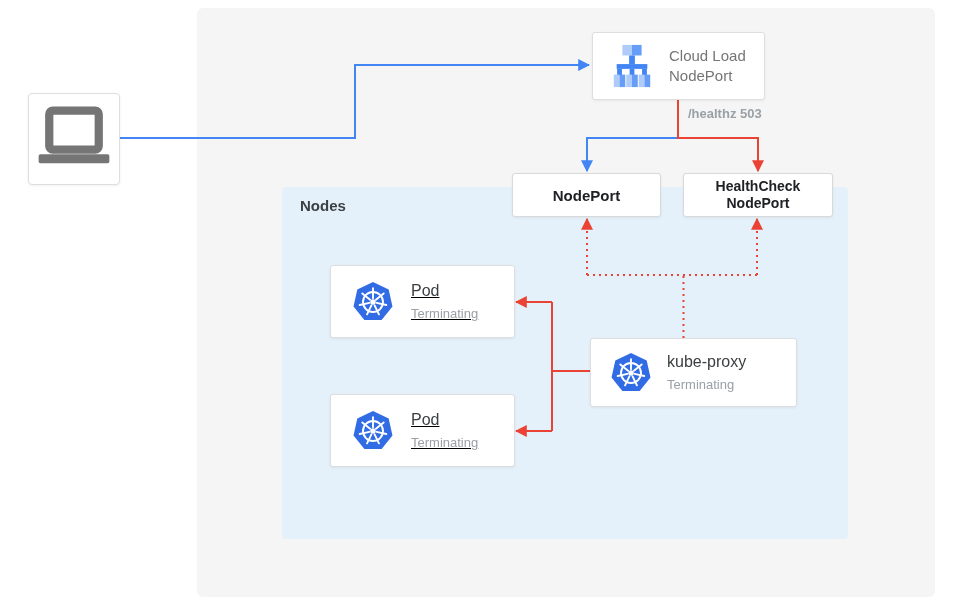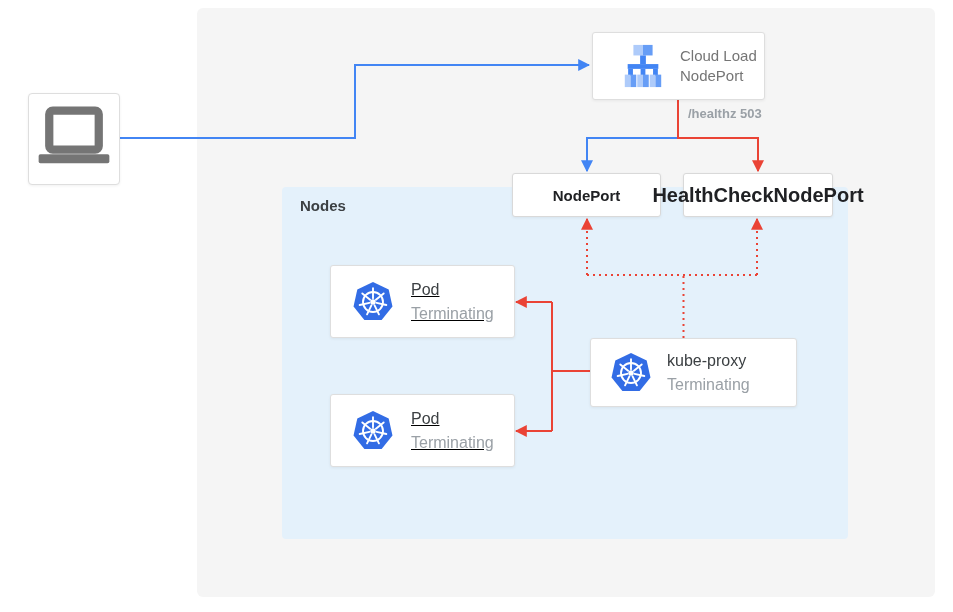"Cloud Load" .clb-box { padding-left: 27px -> 16px }
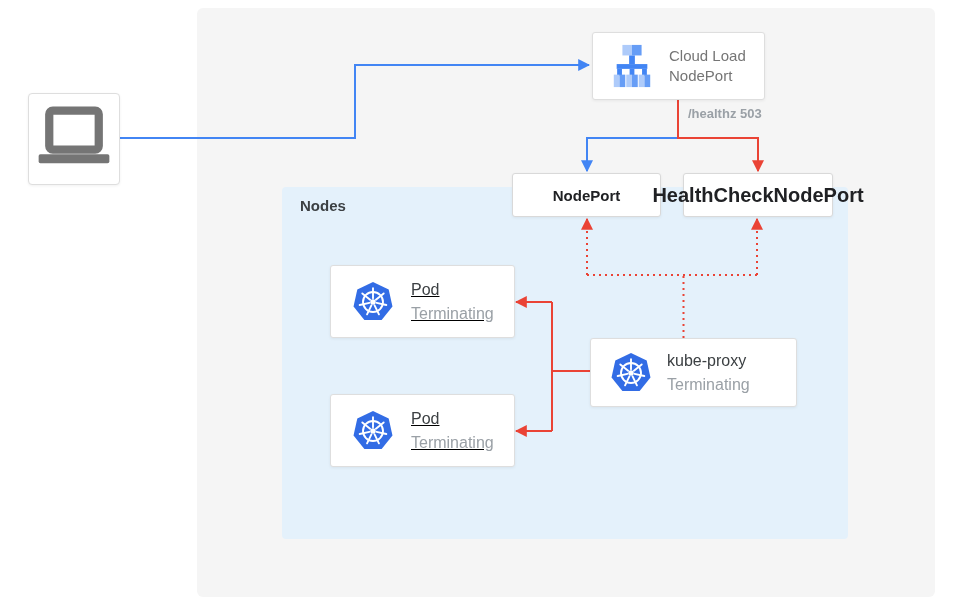"HealthCheck" .hc-box { flex-direction: none -> column; font-size: 20px -> 14px }
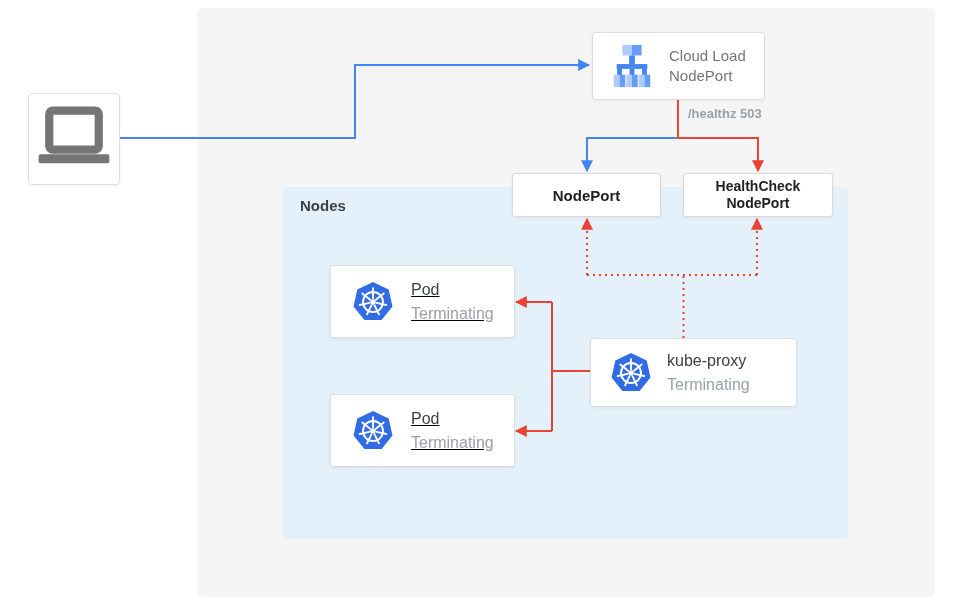"Terminating" .box-sub { font-size: 16px -> 13px }
